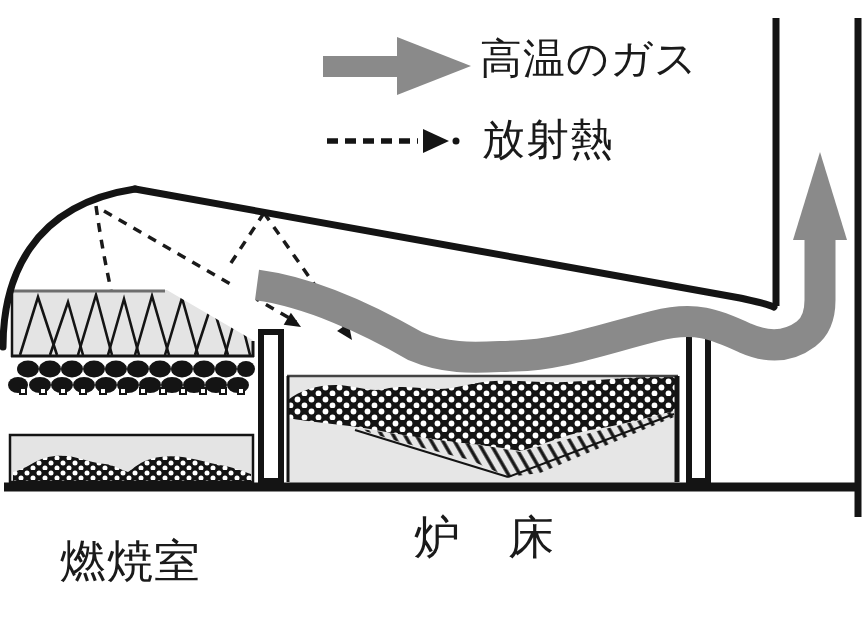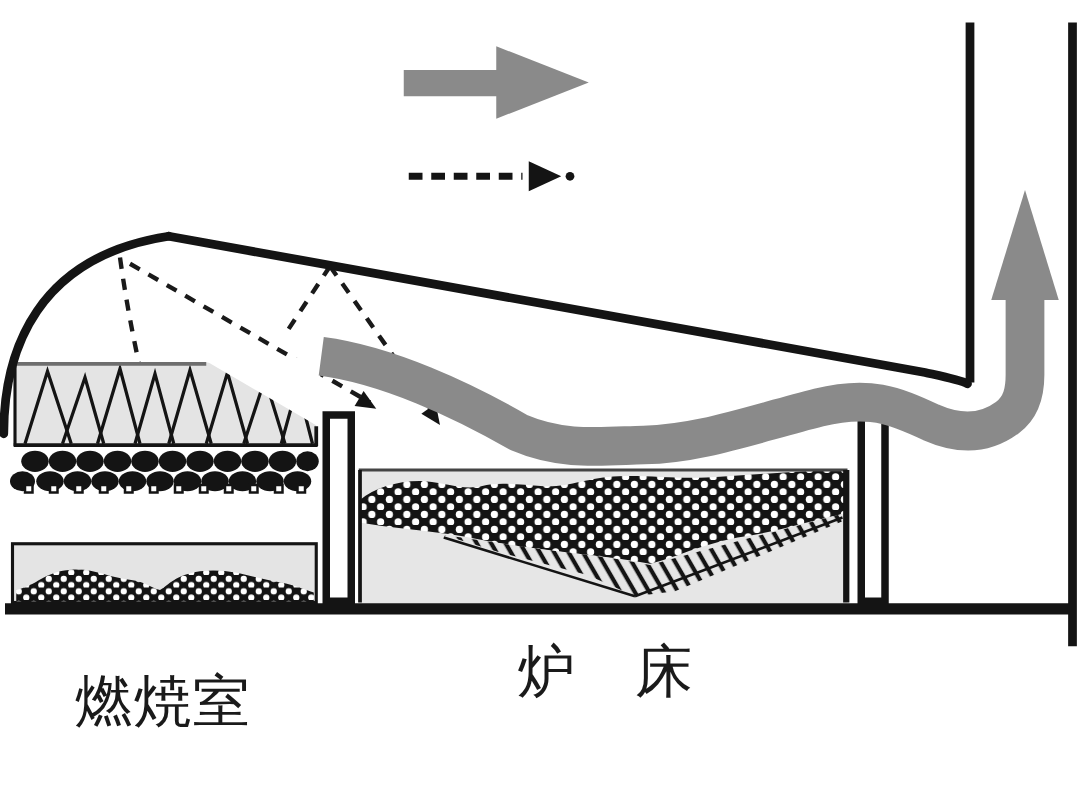"高温のガス" div.legend-label { html: none -> <div>高温のガス</div> }
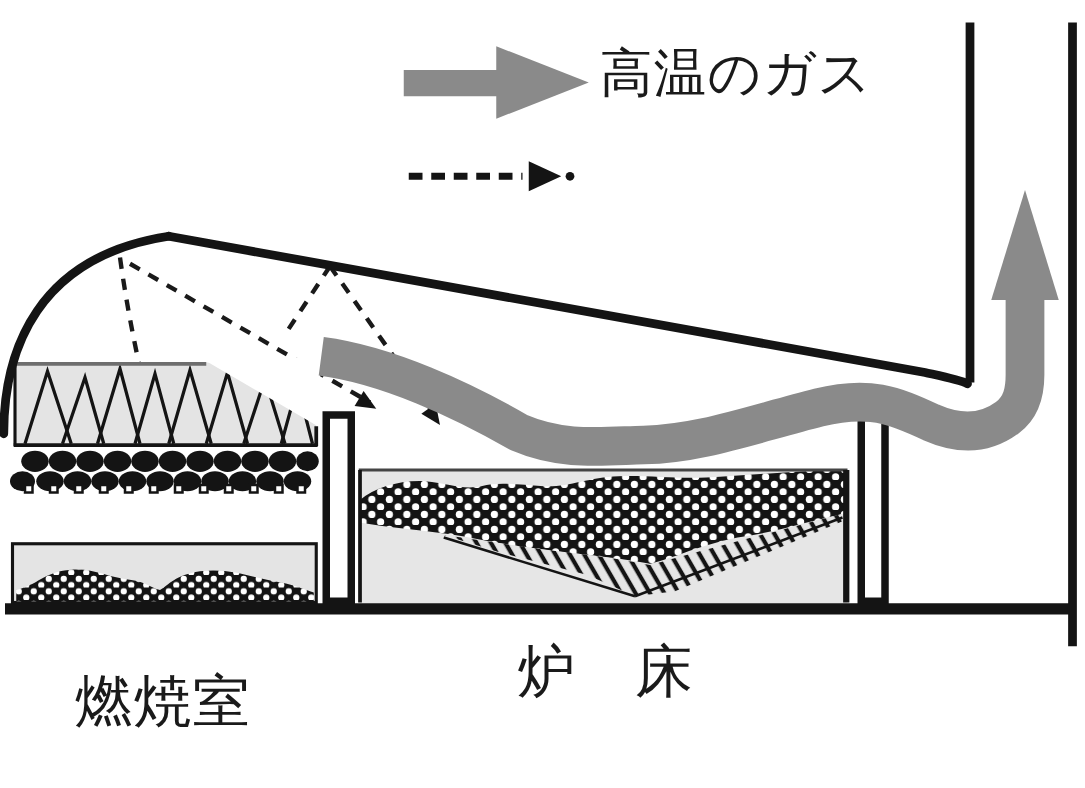"放射熱" div.legend-label { html: none -> <div>放射熱</div> }
